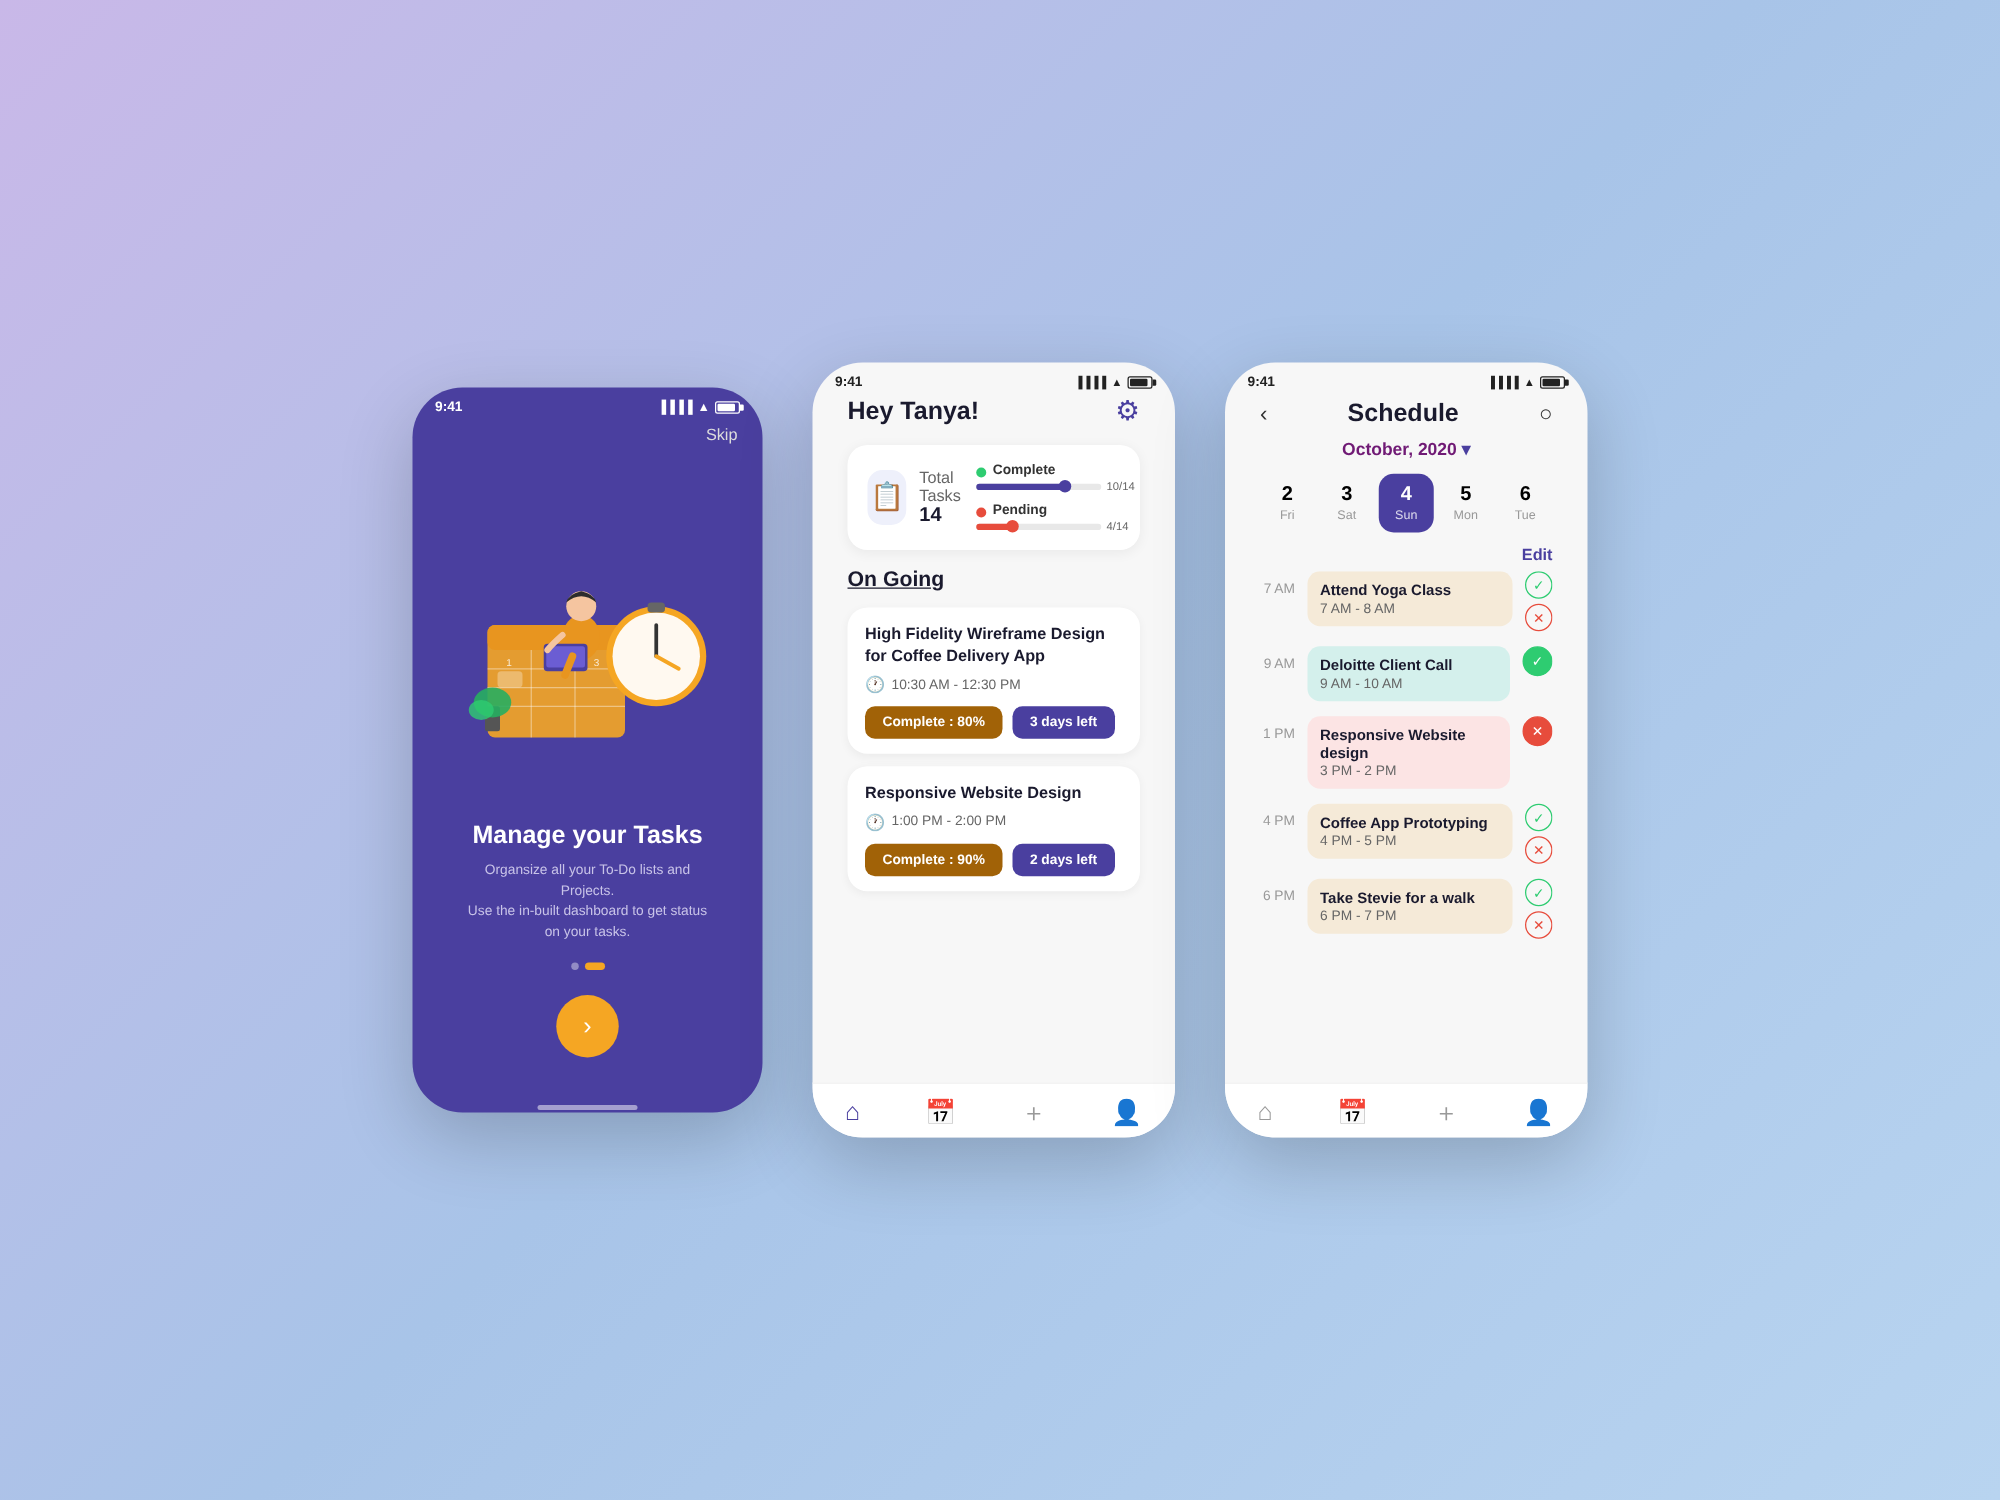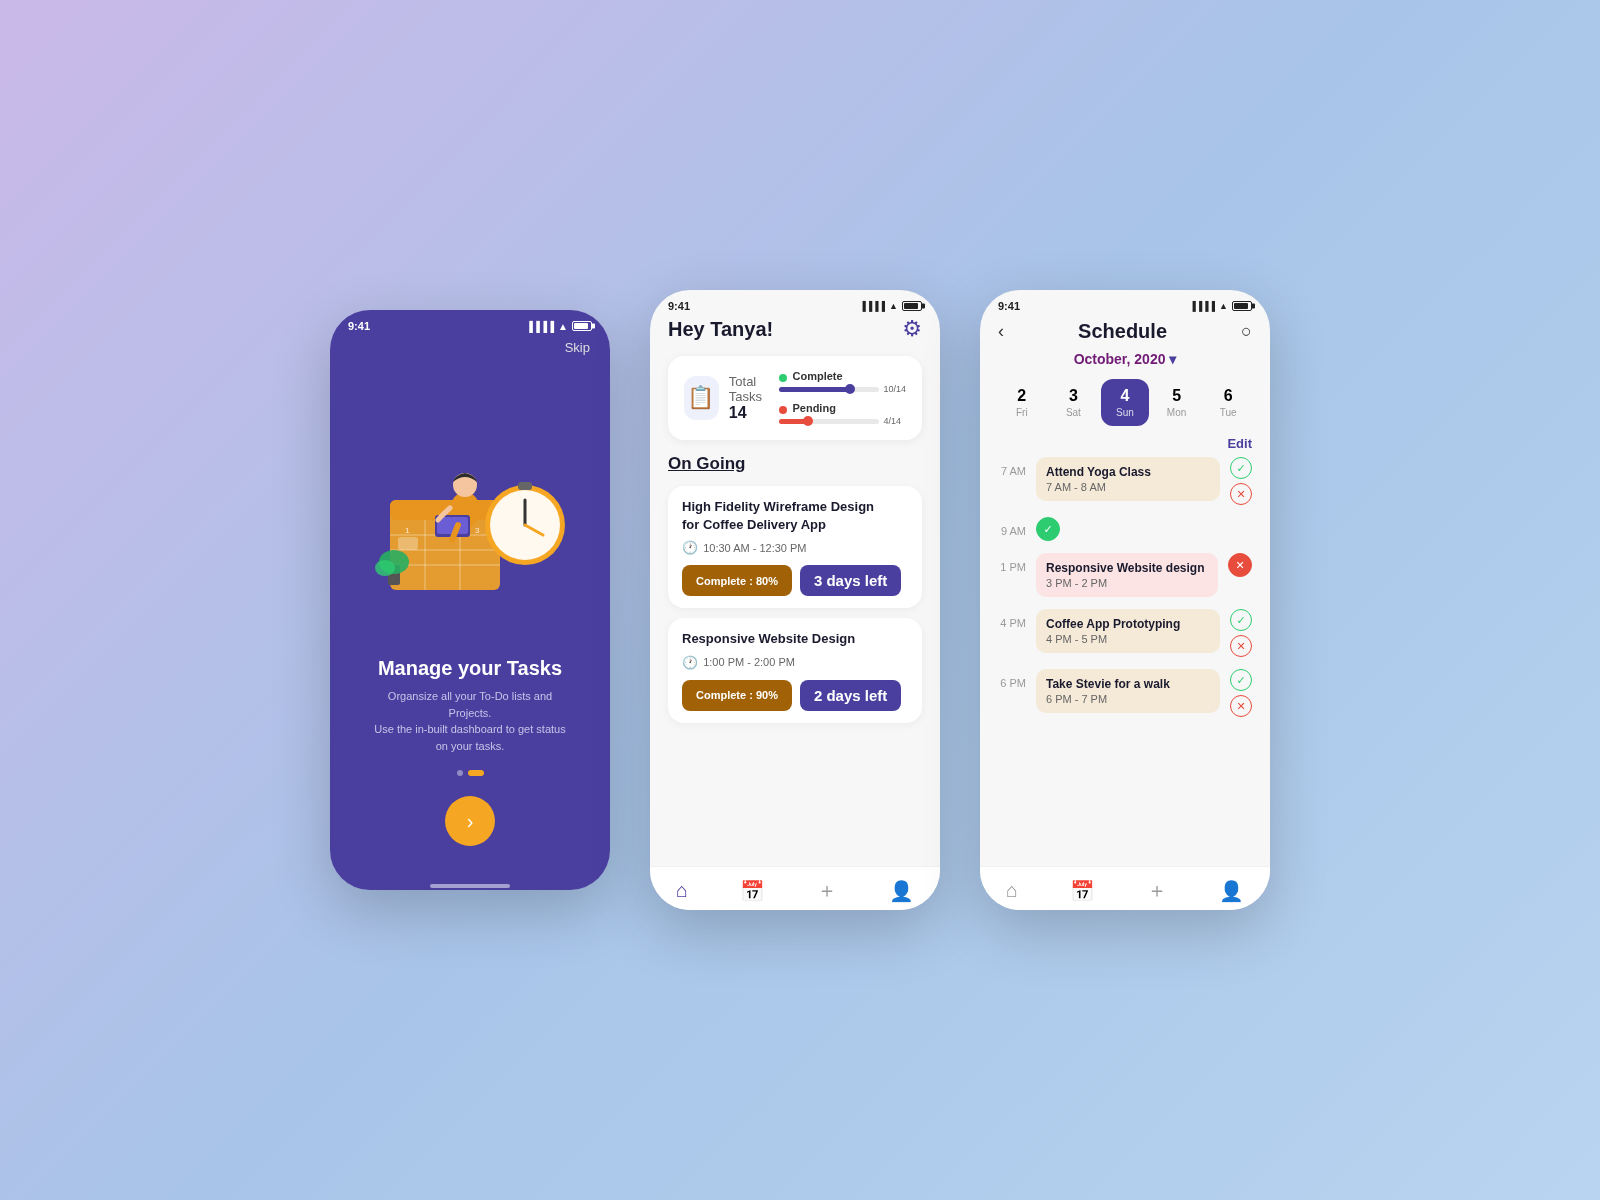"Hey Tanya!" .phone-2 .content, .phone-3 .content { padding: 0 18px -> 0 28px }
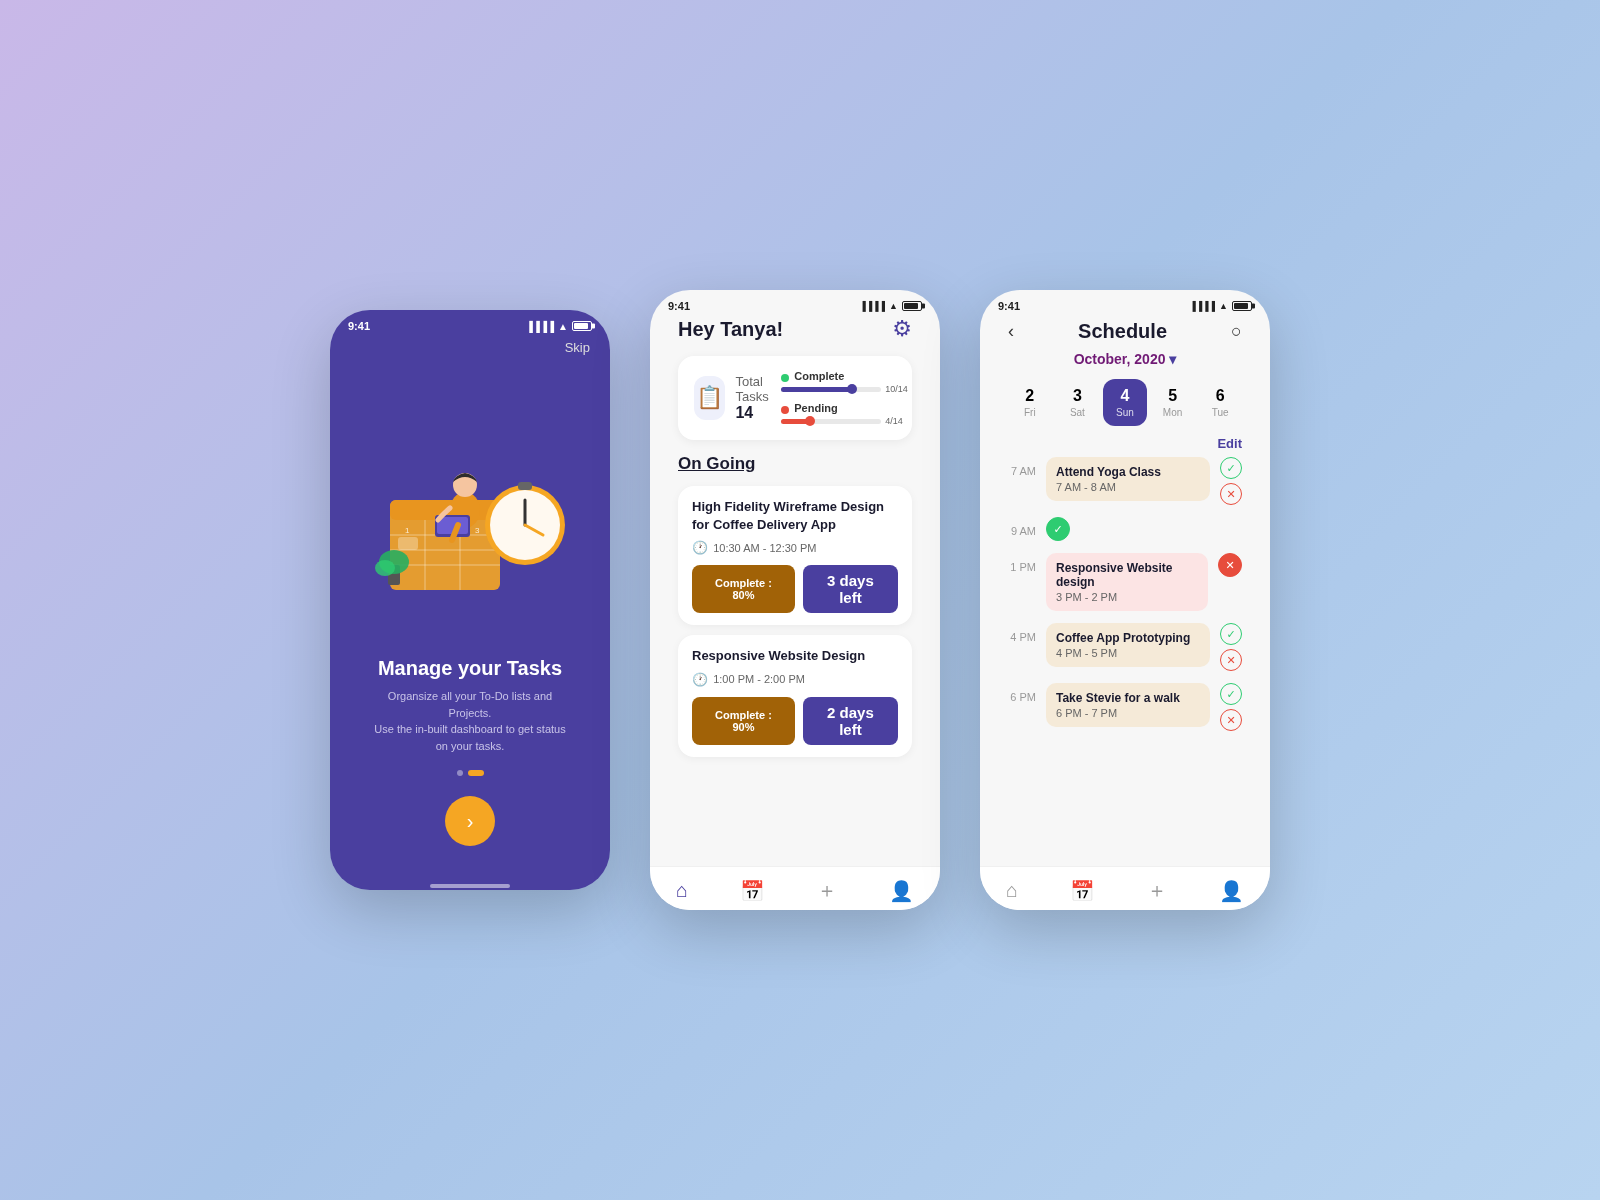"Deloitte Client Call" div.event-card { html: none -> <div> <div>Deloitte Client Call</div> <div>9 AM - 10 AM</div> </div> }
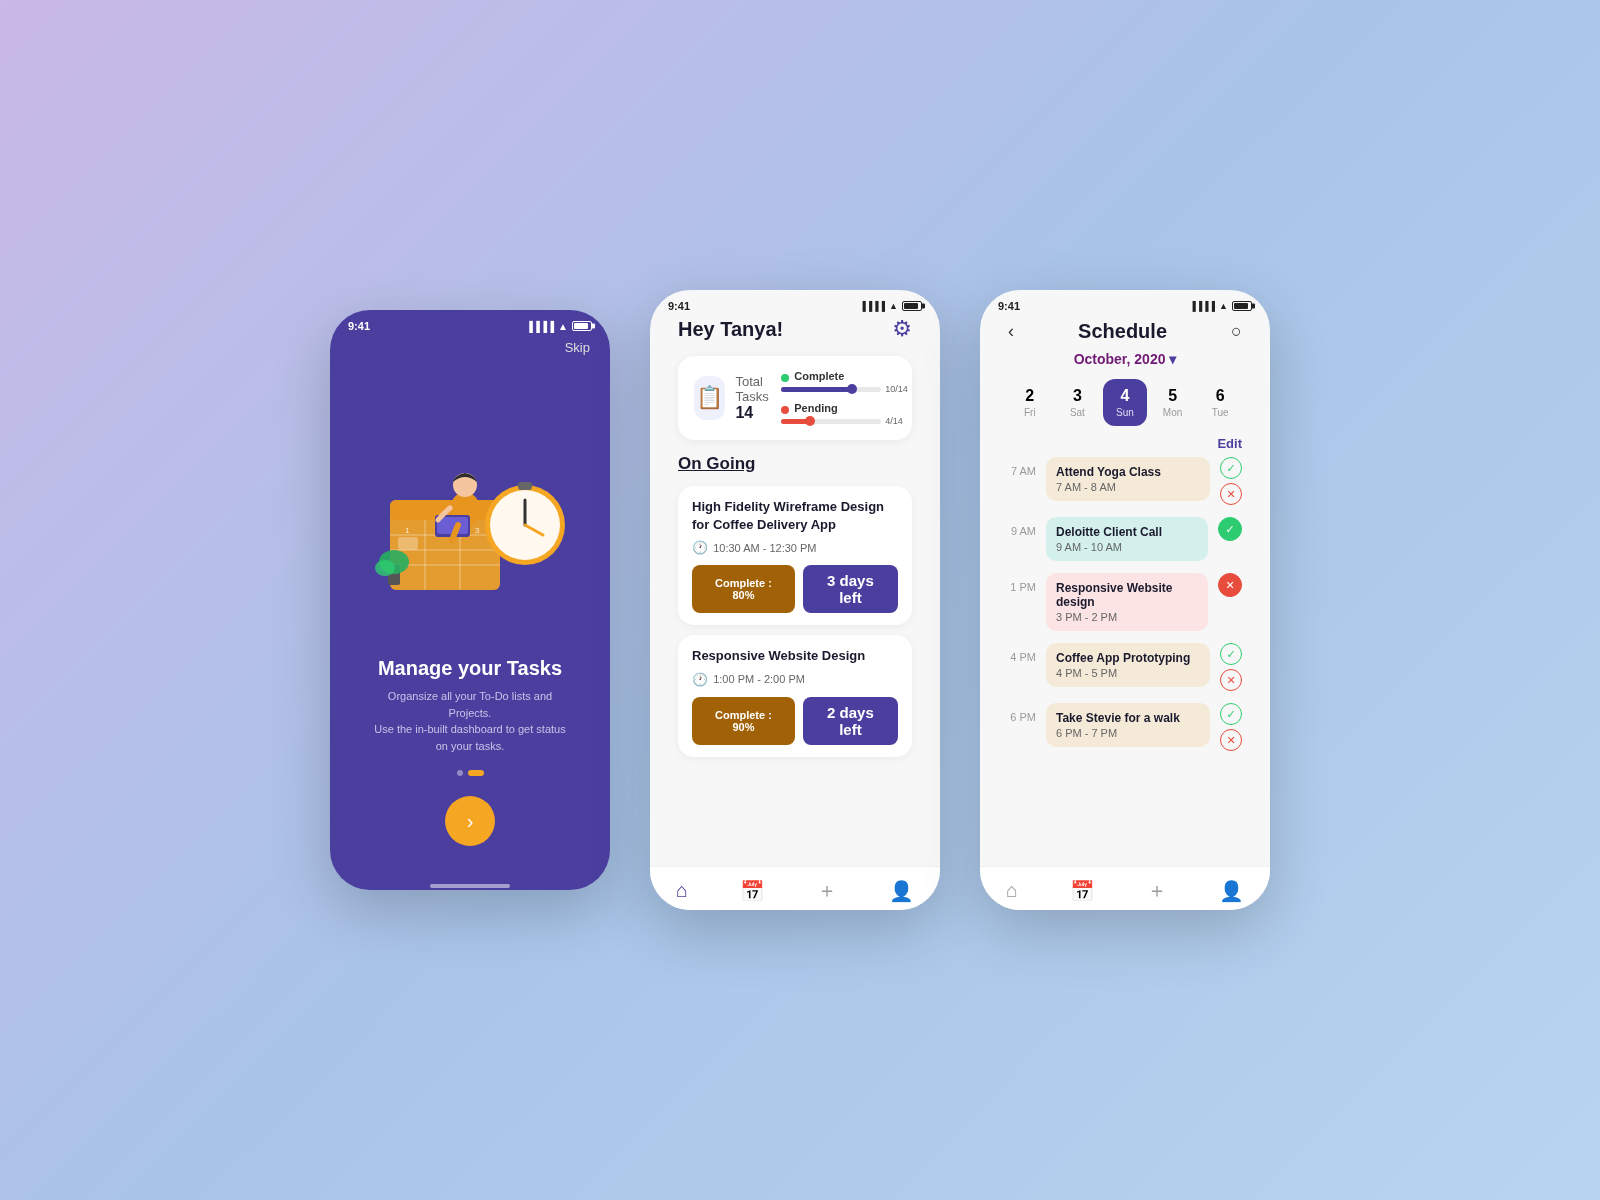"3 days left" .btn-days { font-size: 15px -> 11px }
